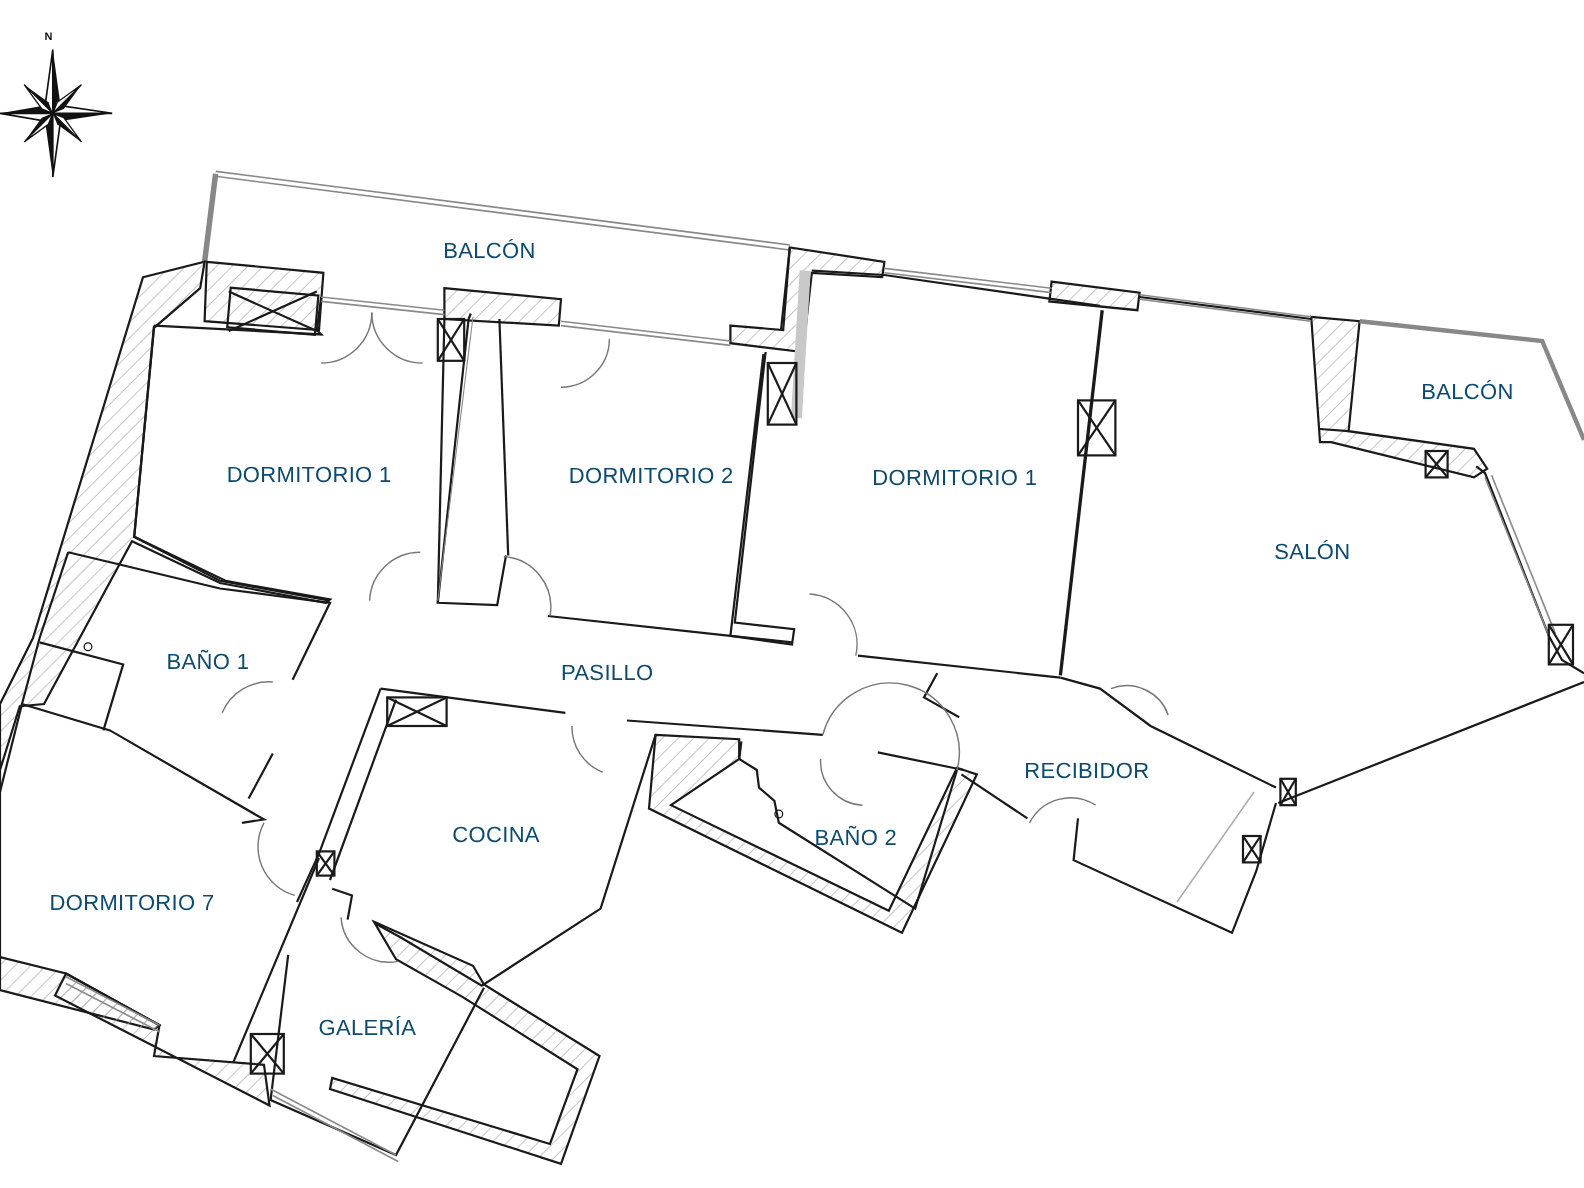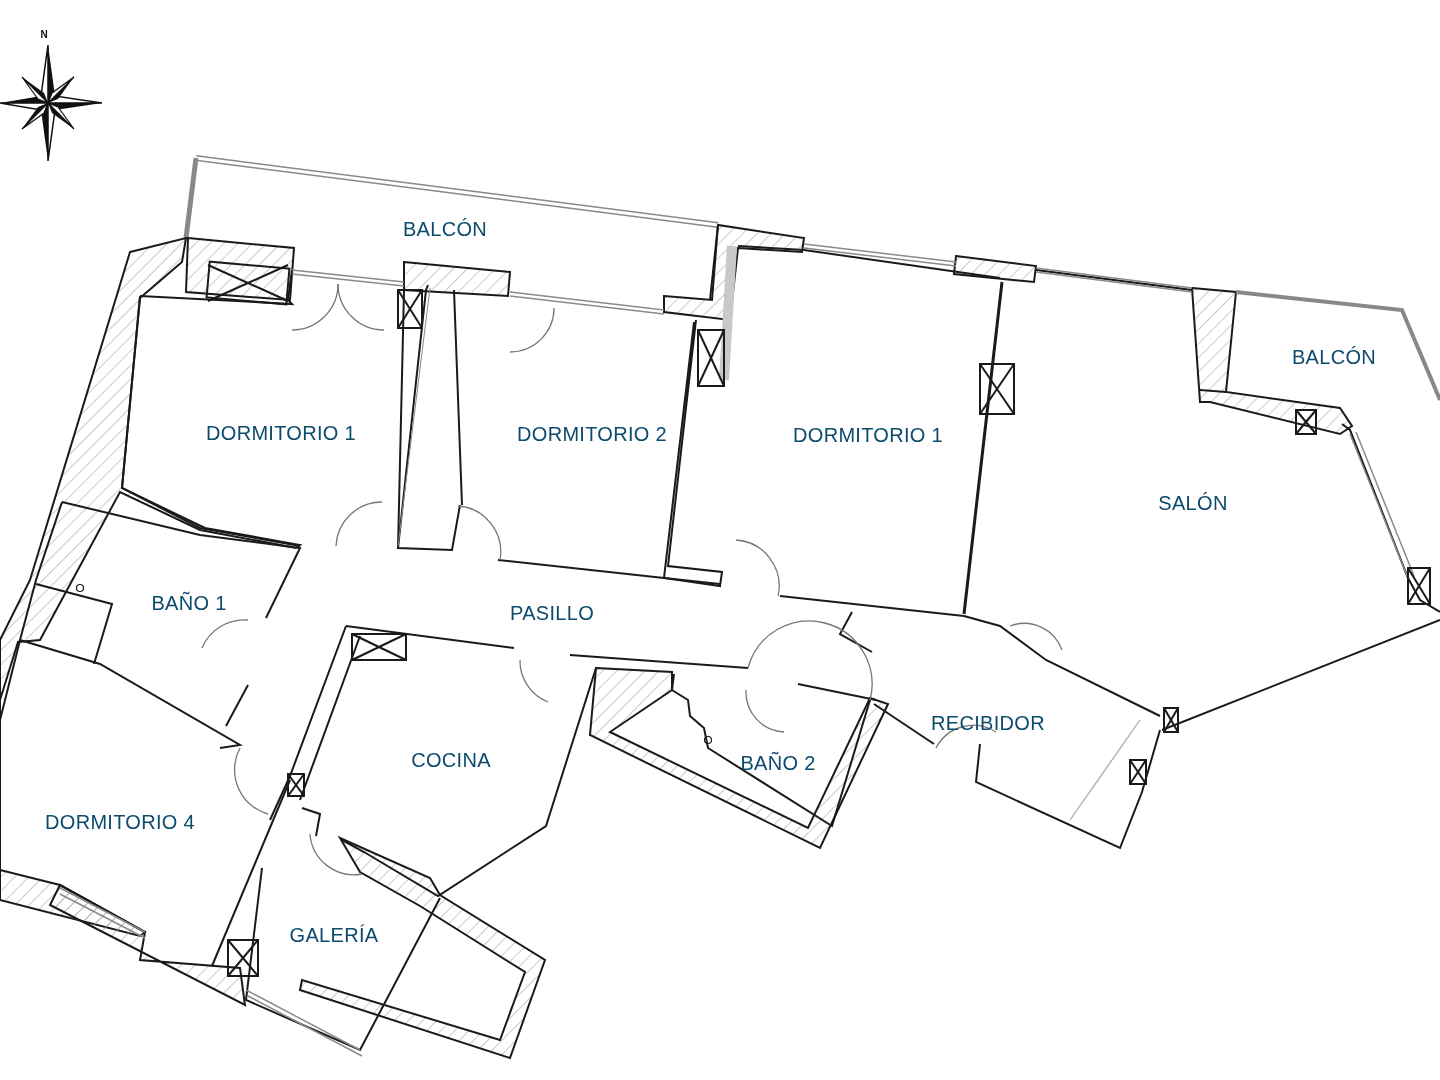"RECIBIDOR" div.room-label { top: 723px -> 702px }
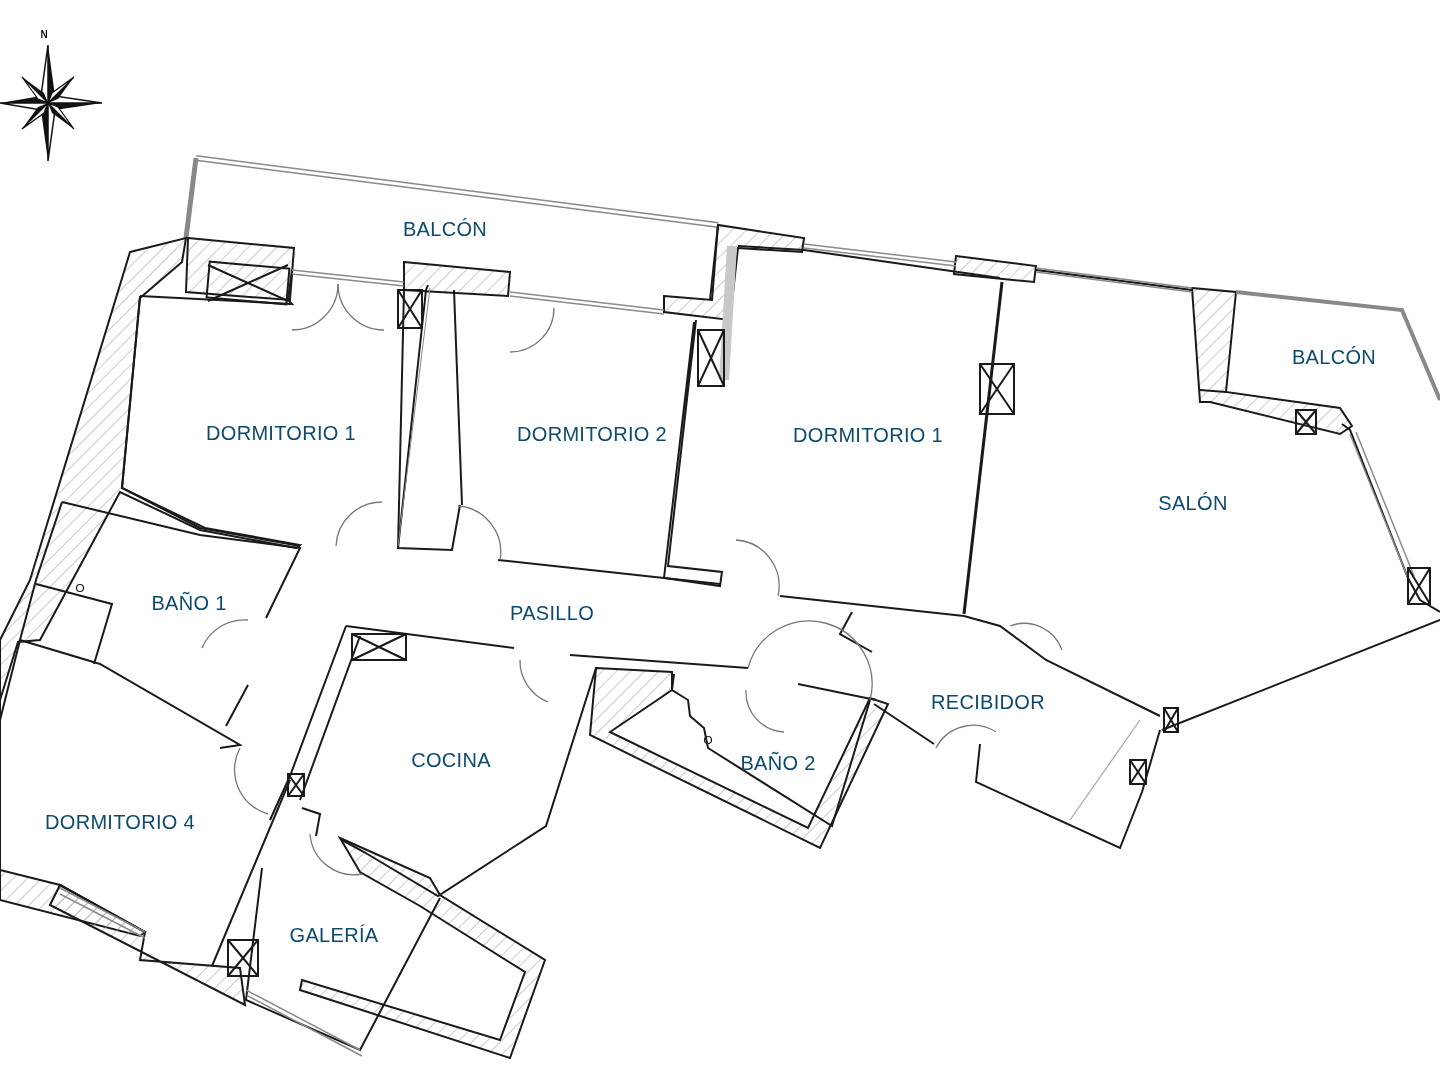"DORMITORIO 4" div.room-label { text: 4 -> 7 }
